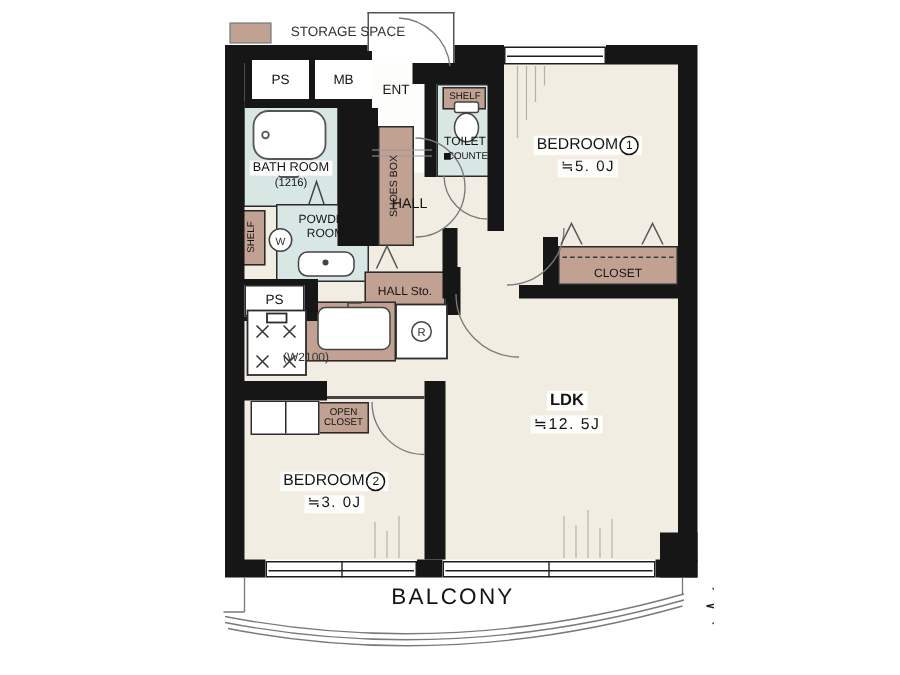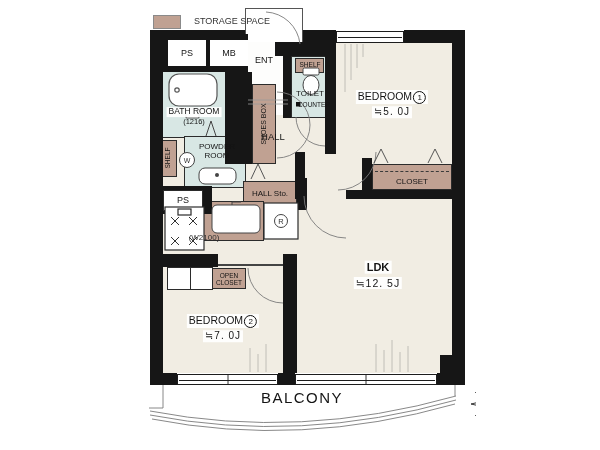"≒7. 0J" div.lbl { text: 7 -> 3 }
